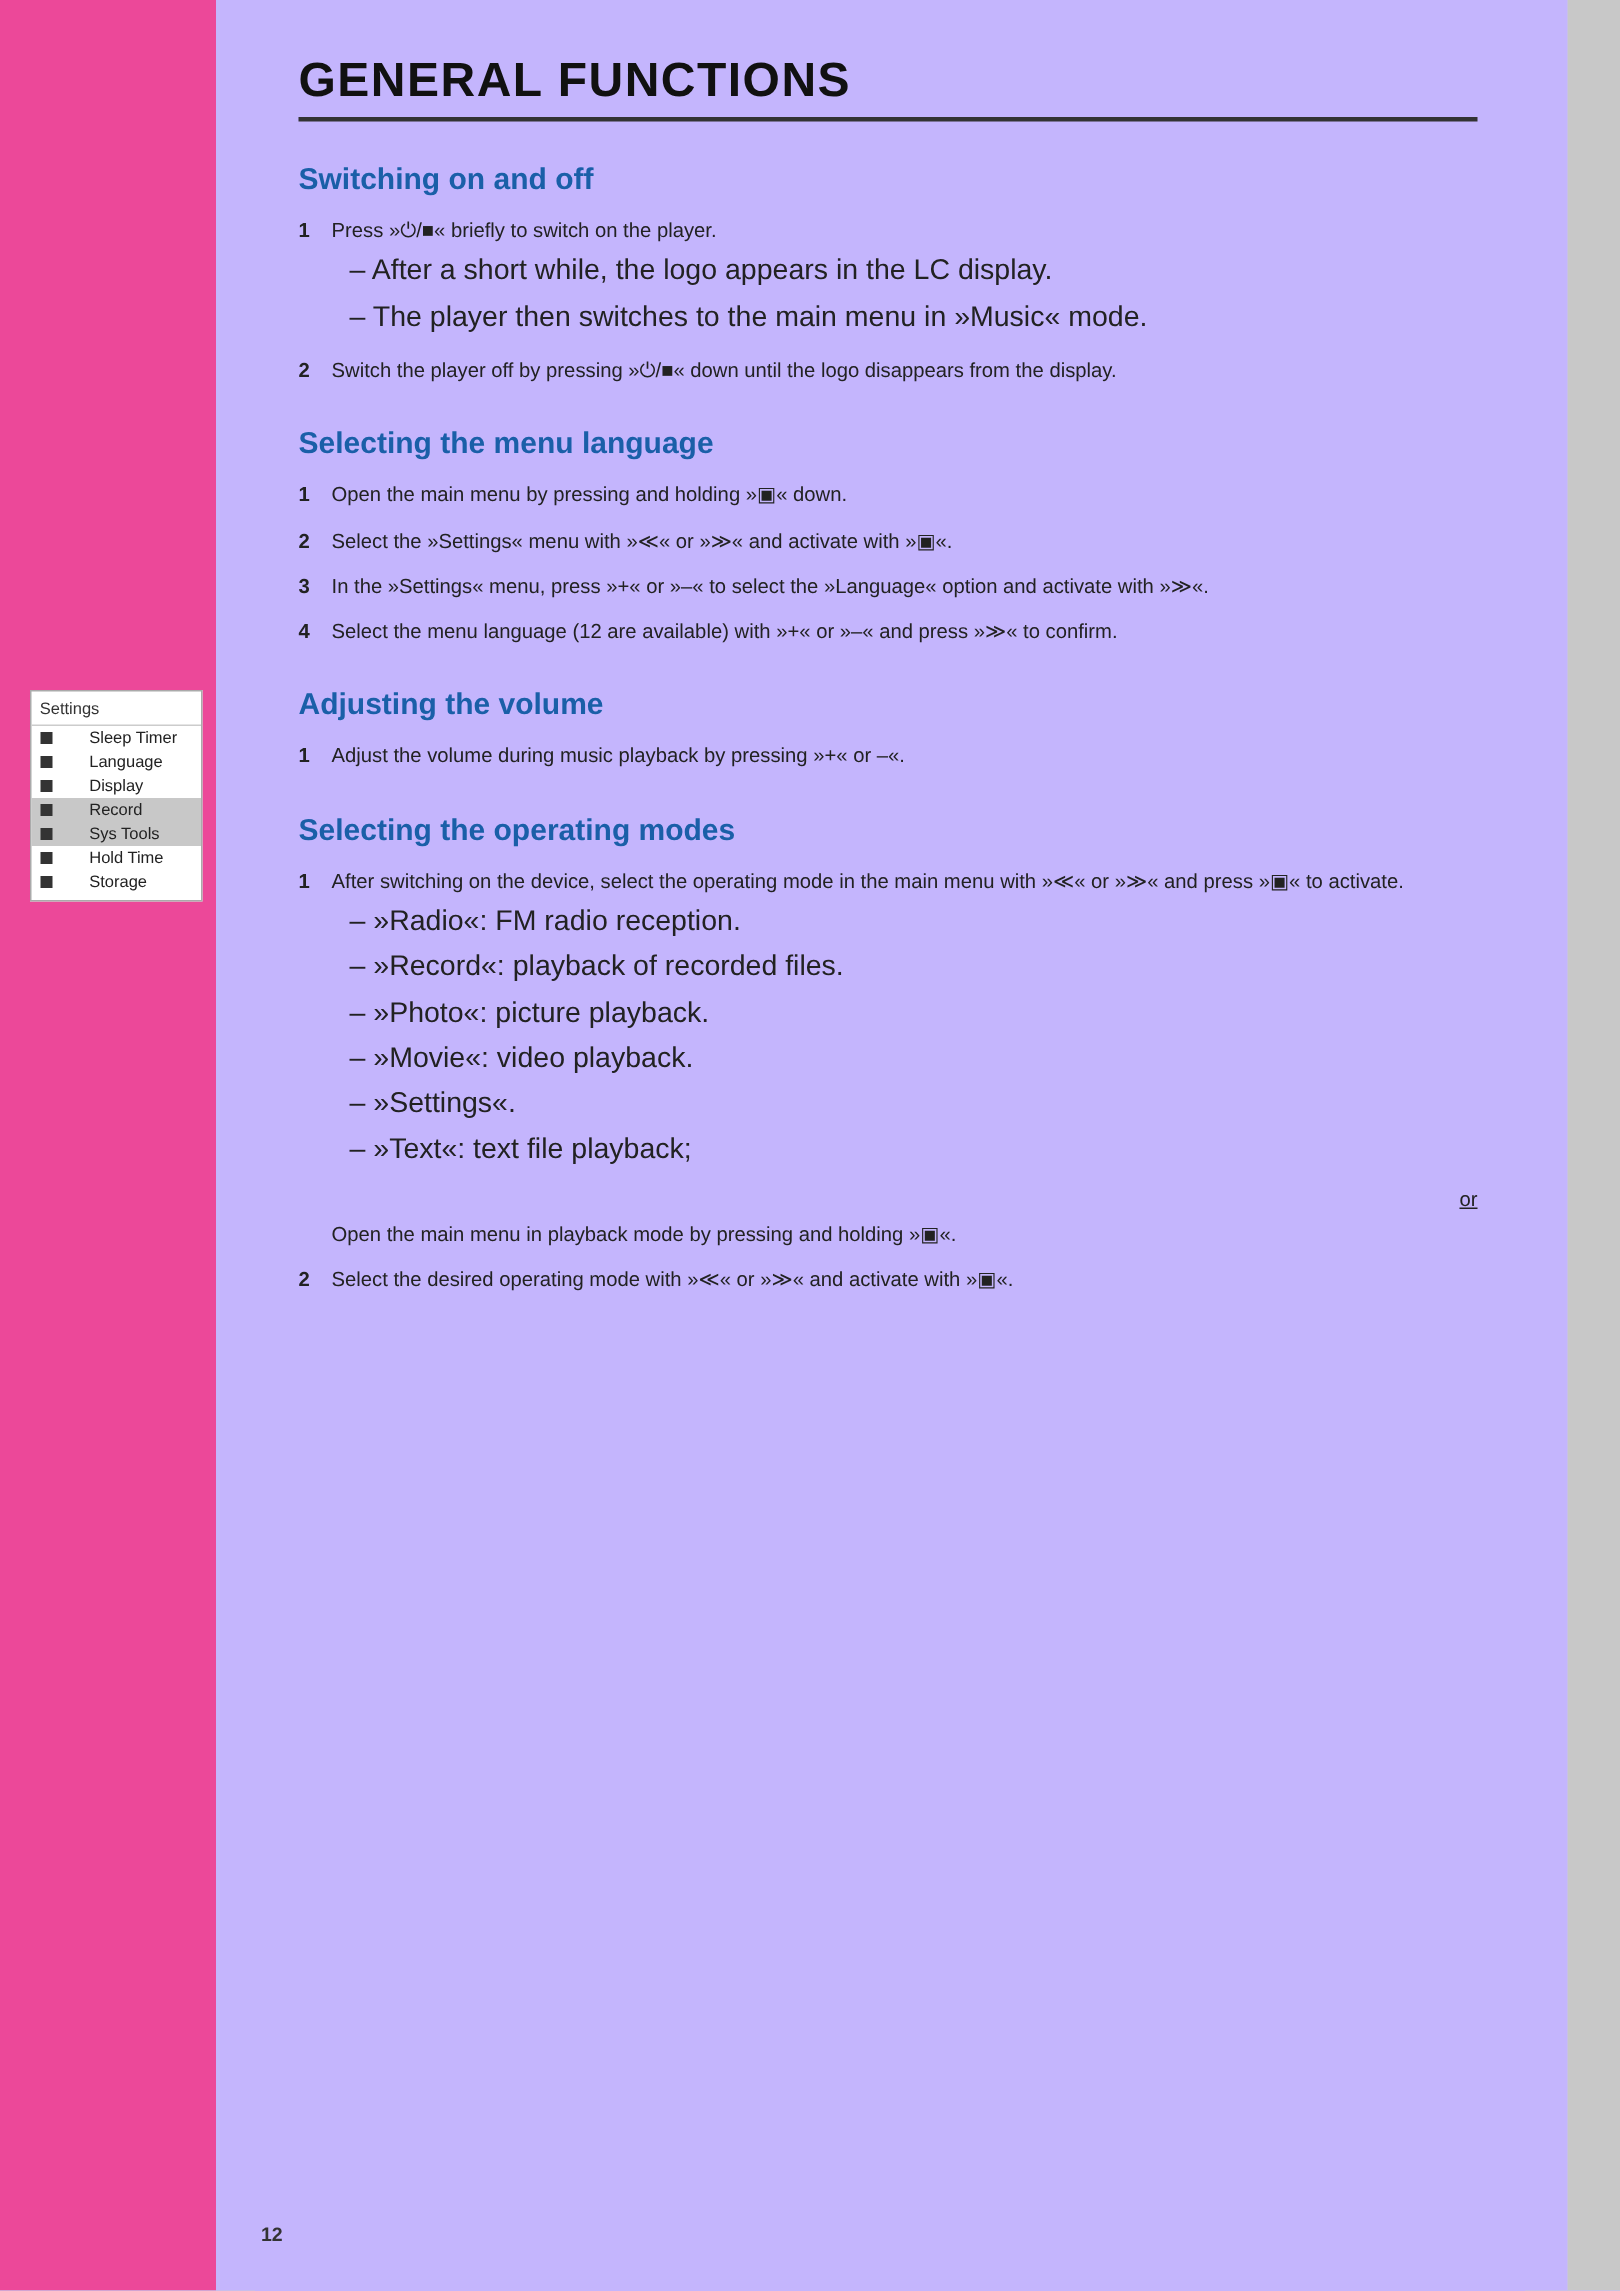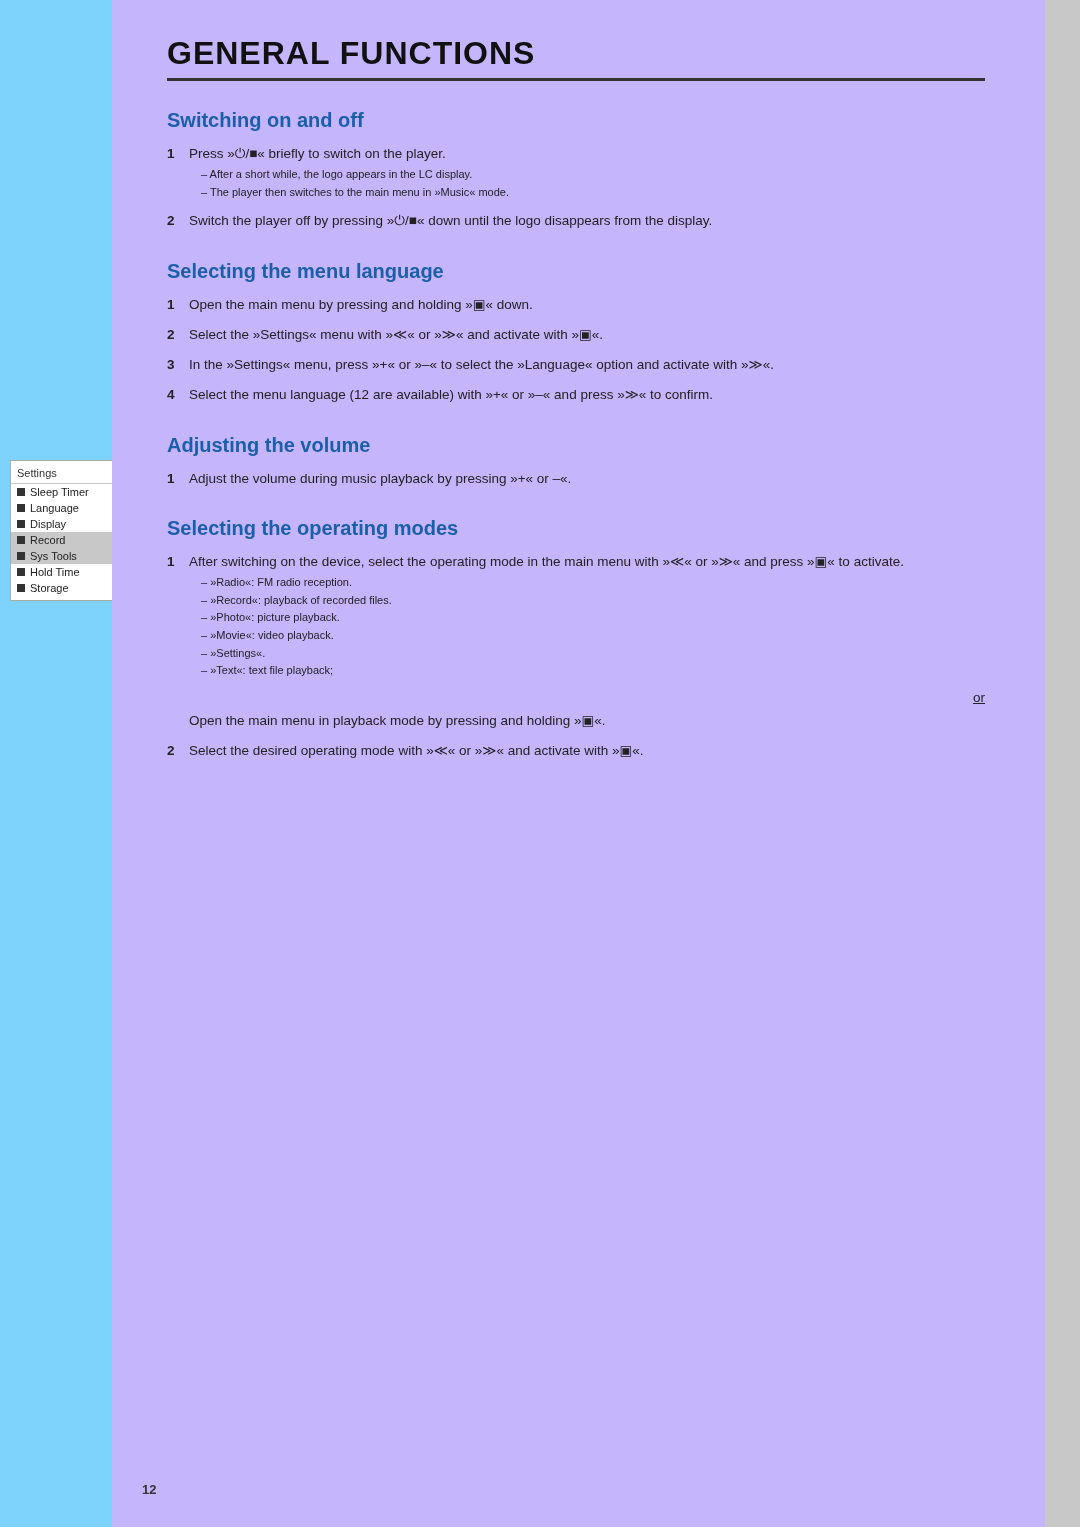"After a short while, the" .sub-list li { font-size: 11px -> 19px }
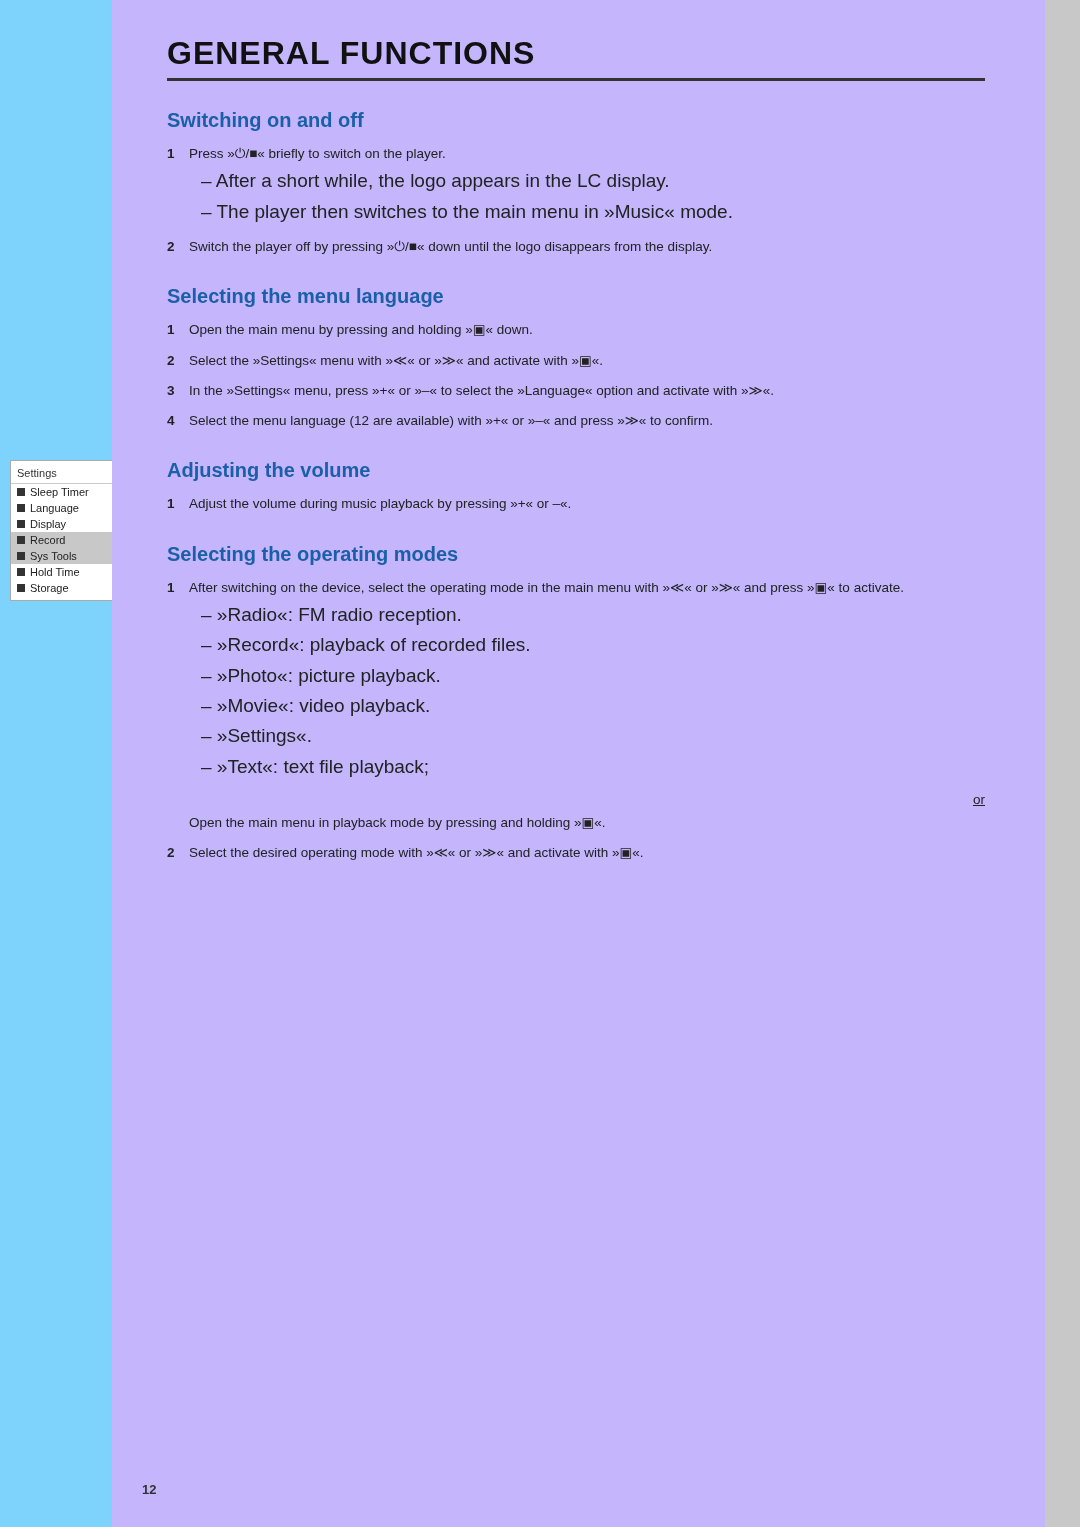"Settings" .left-sidebar { align-items: flex-start -> center; background: #7dd3fc -> #ec4899; width: 112px -> 144px }
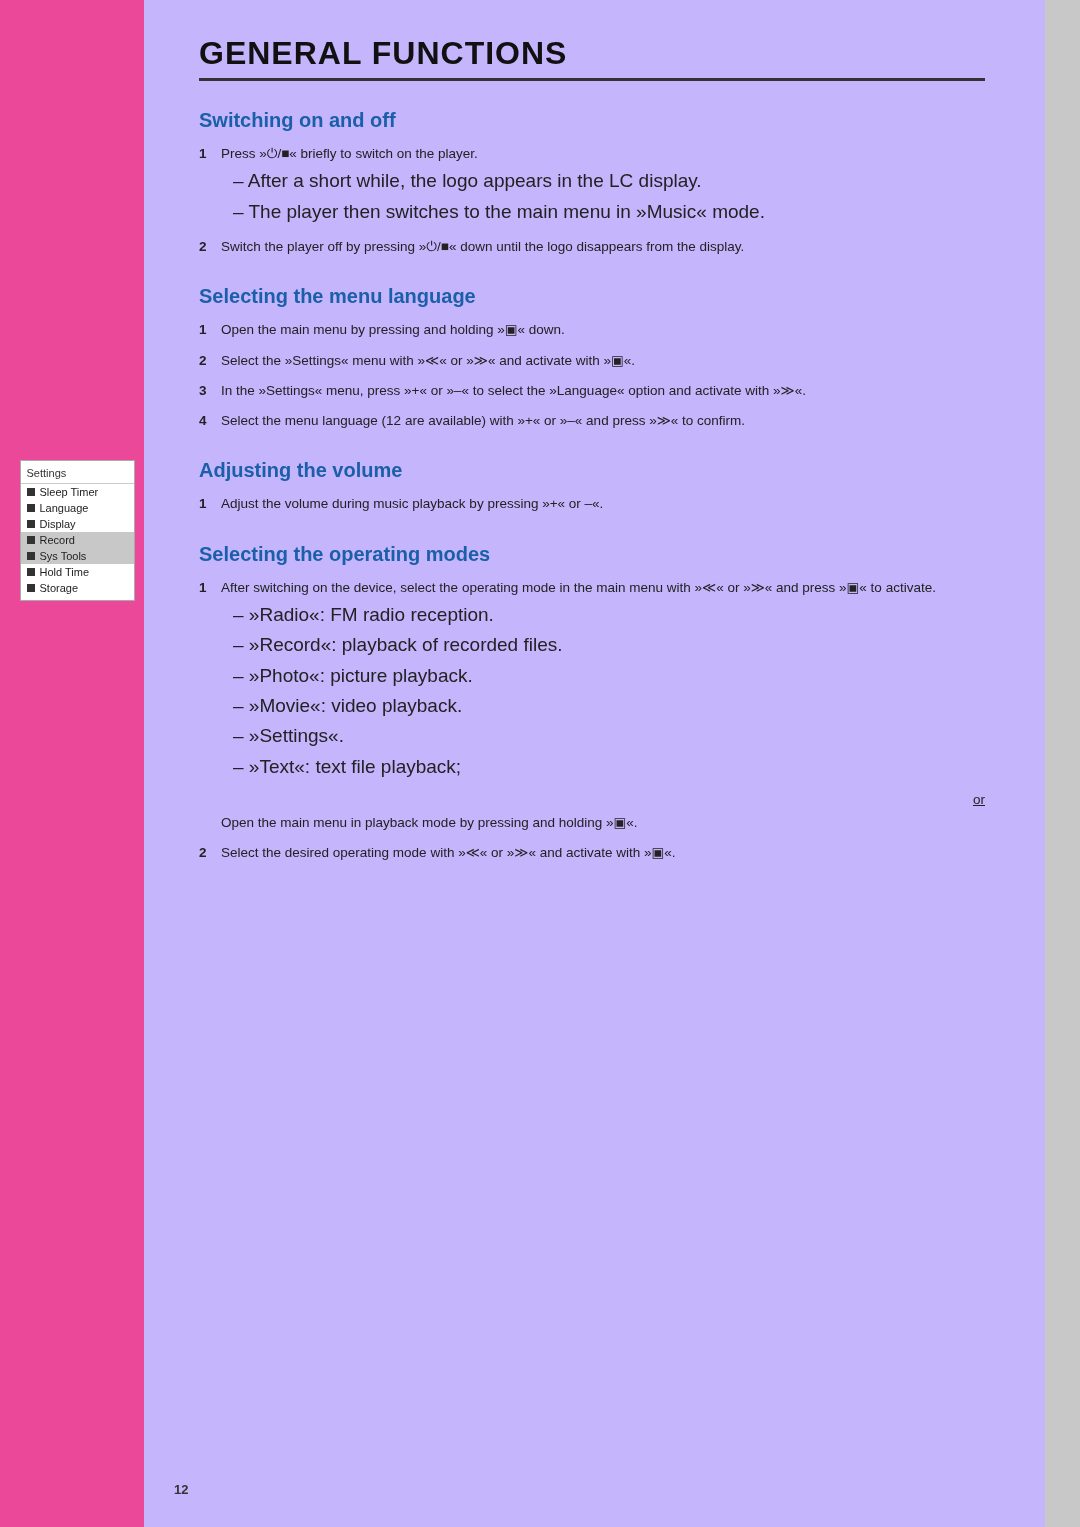"Sleep Timer" .settings-item { gap: none -> 20px }
